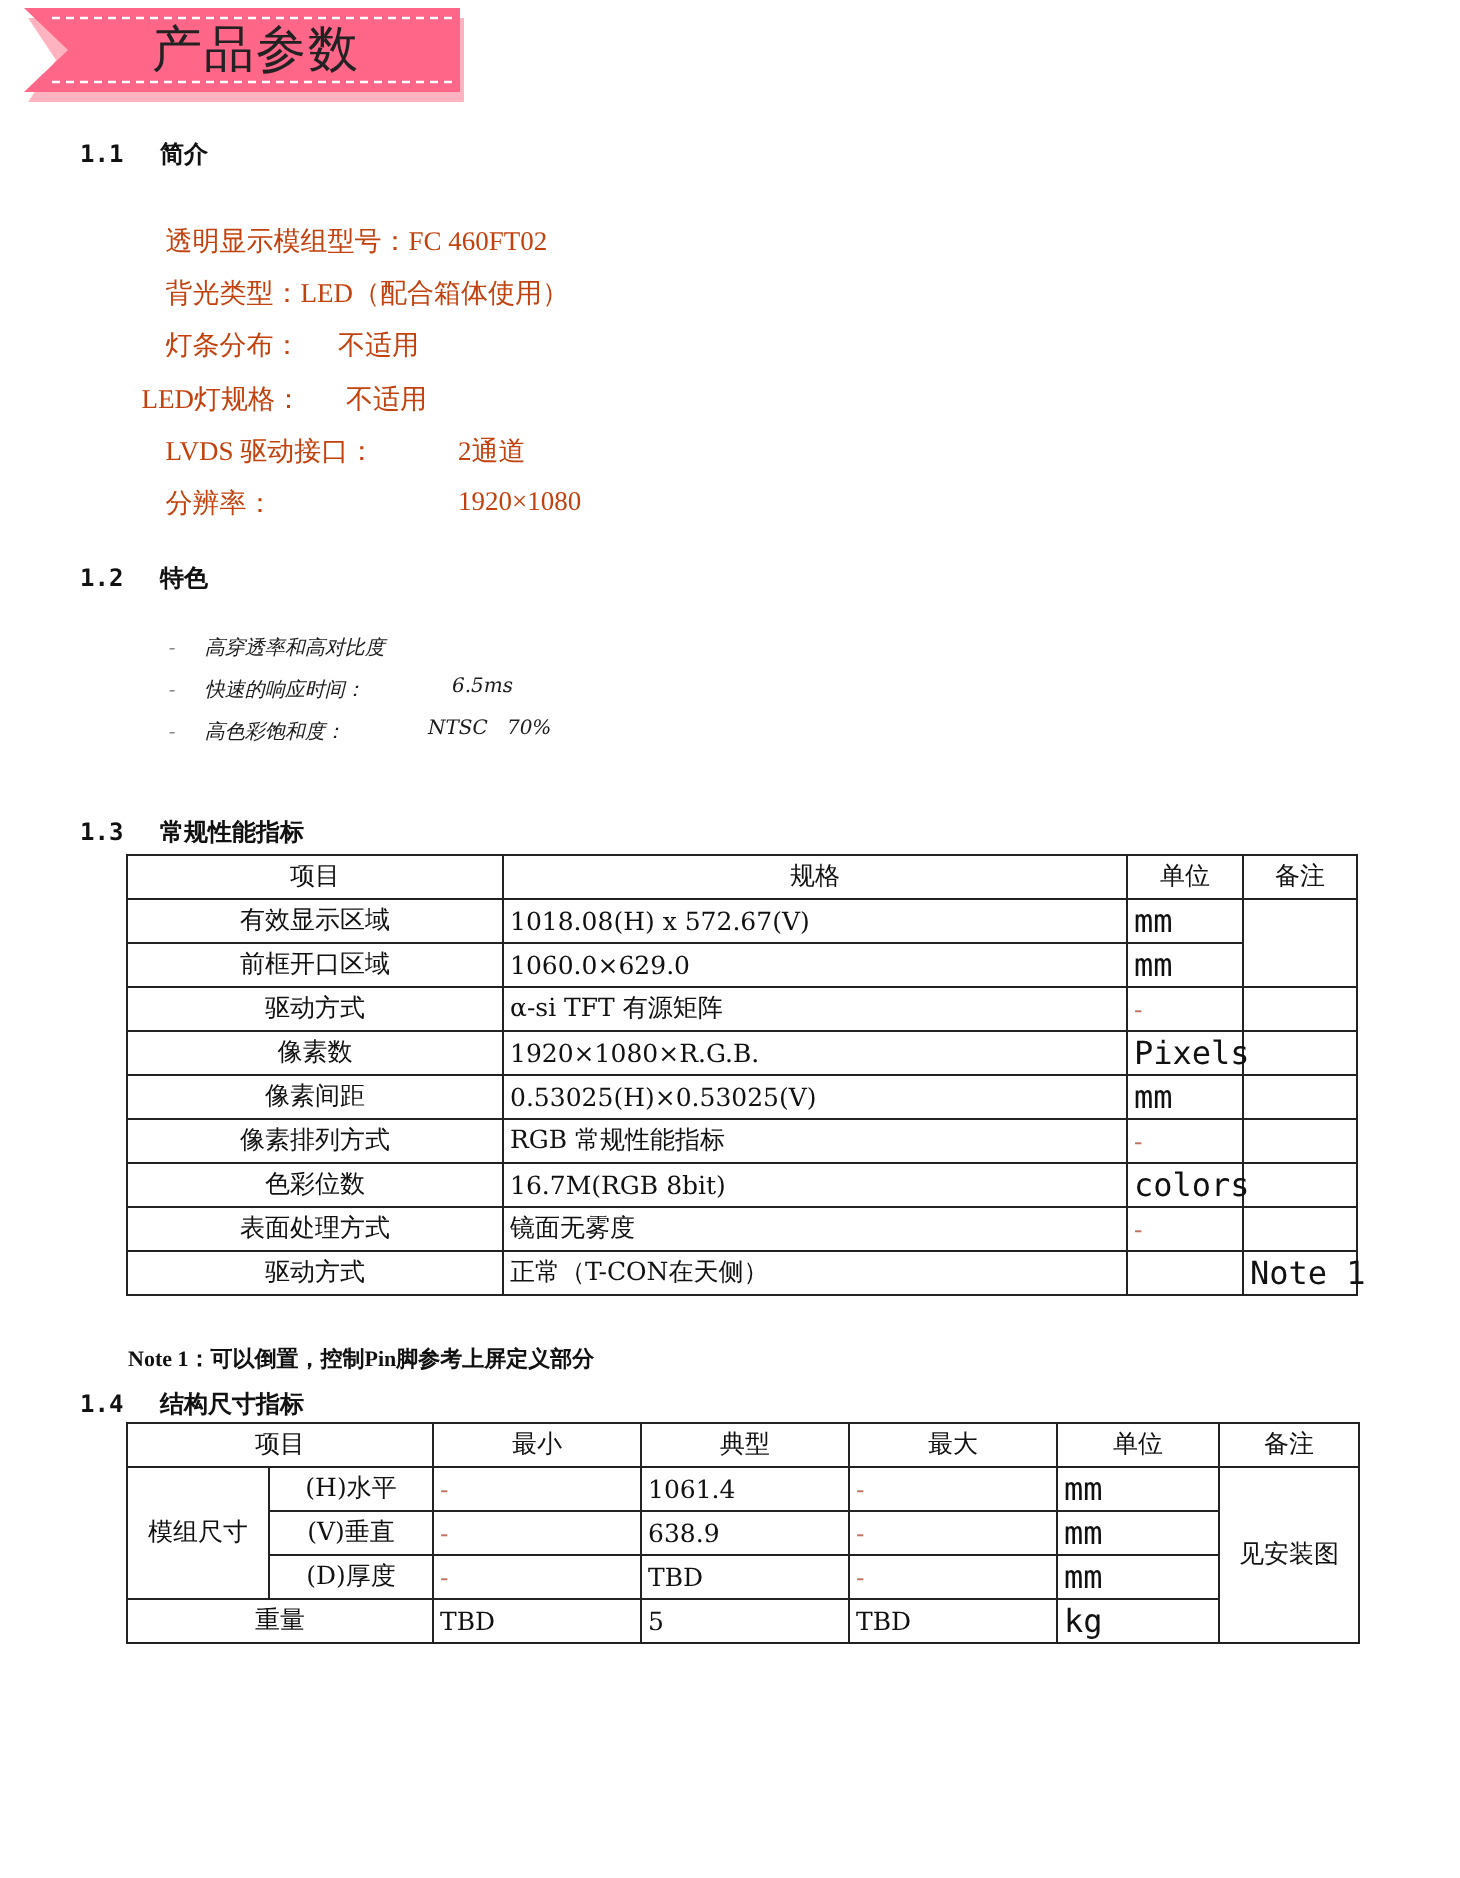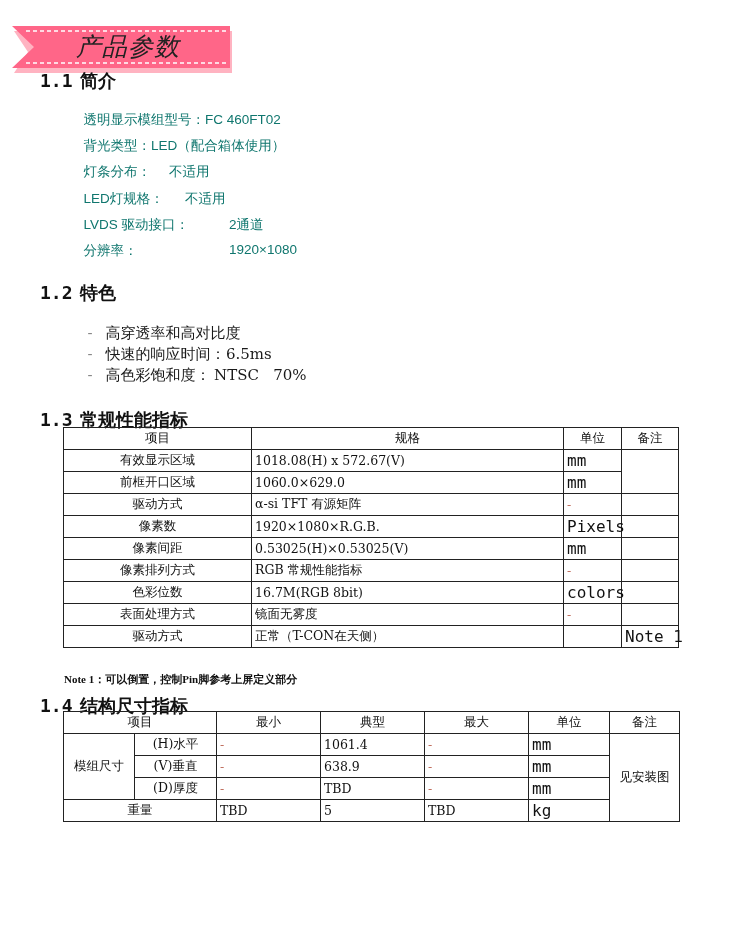"产品参数" .banner { font-style: italic -> none; top: 25px -> 3px }
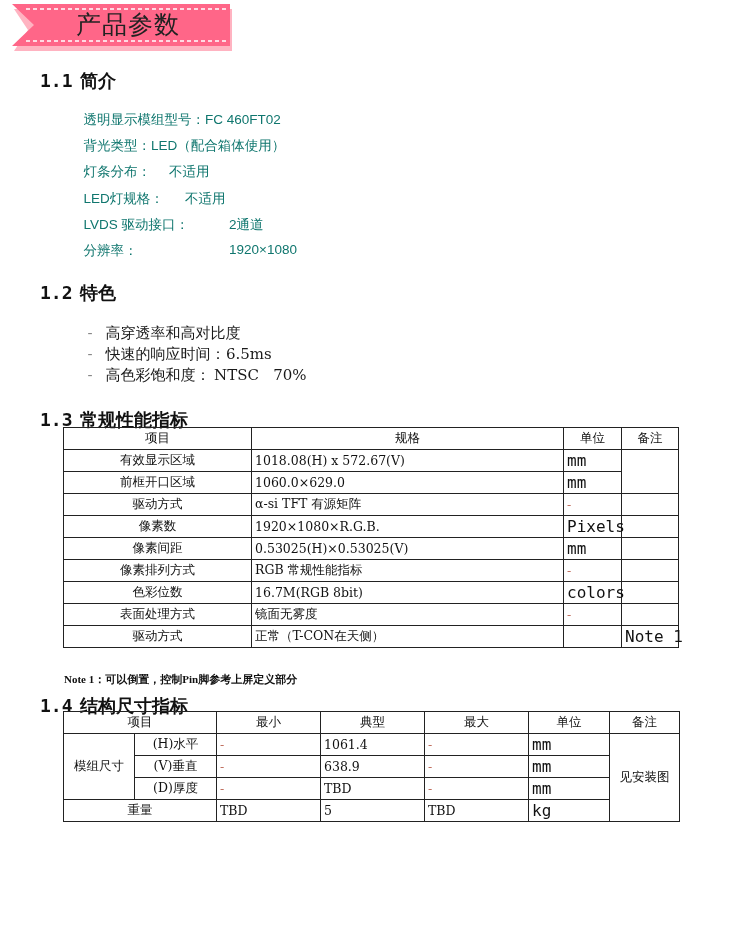"1.1 简介" .h { font-size: 18px -> 12px }
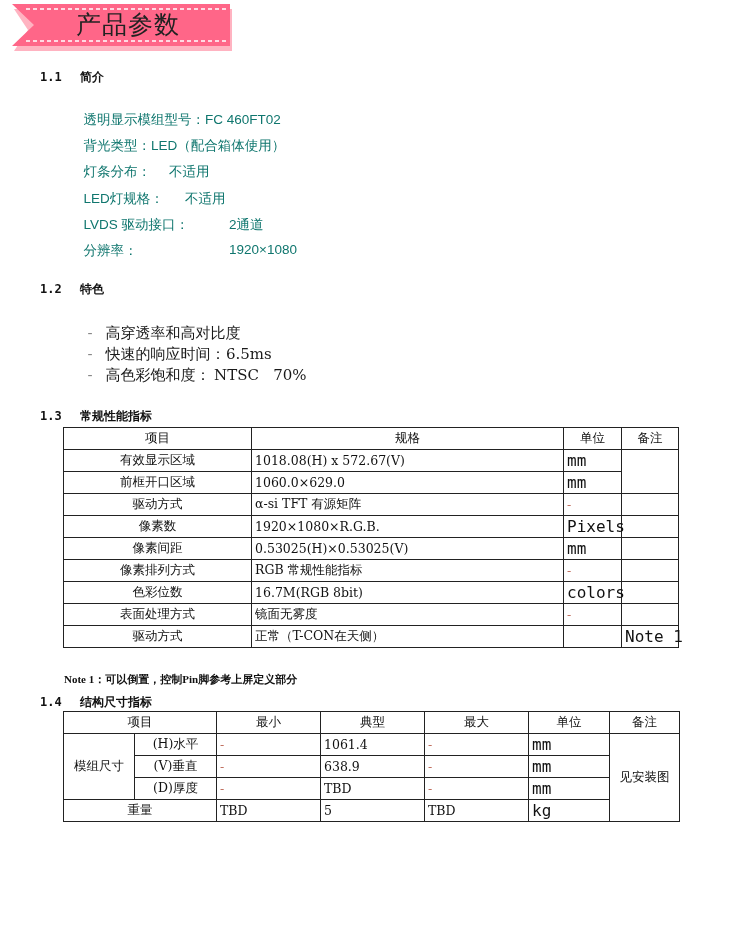"透明显示模组型号：FC 460FT02" .line { color: #0f766e -> #c2410c; font-family: Liberation Sans, sans-serif -> Liberation Serif, serif }
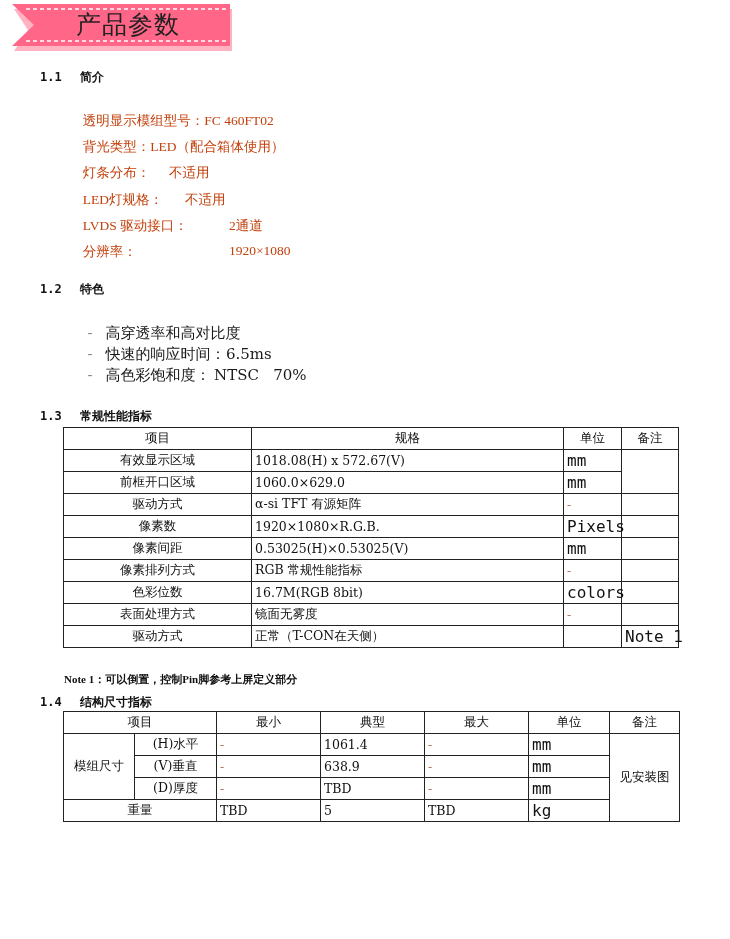"LED灯规格：" div.line { left: 76px -> 64px }
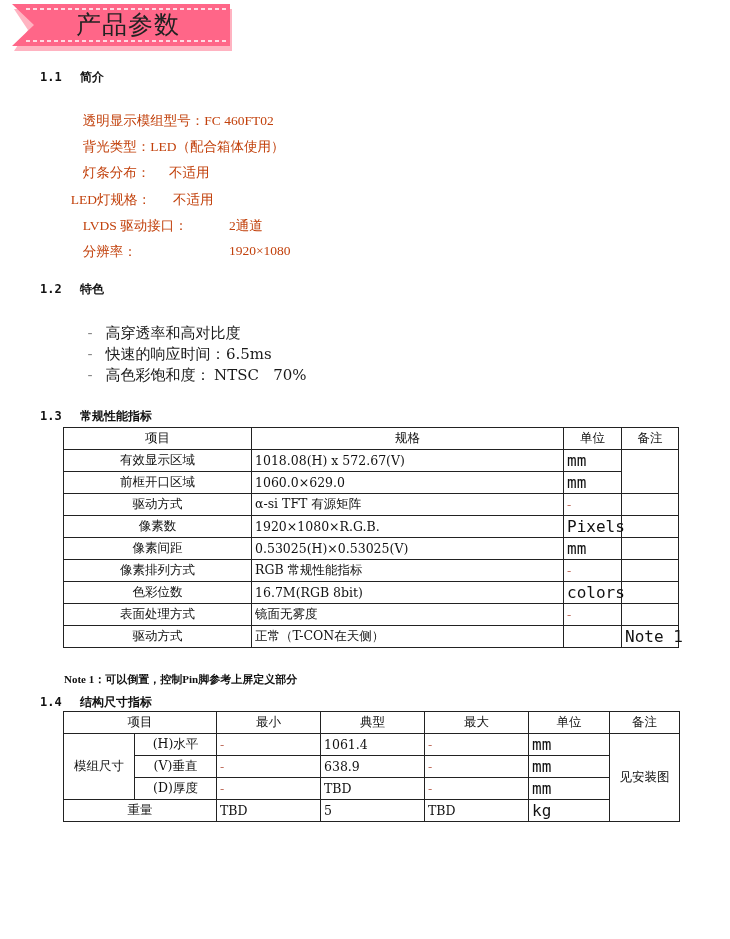"- 高穿透率和高对比度" .feat { font-size: 15px -> 10px; font-style: none -> italic }
